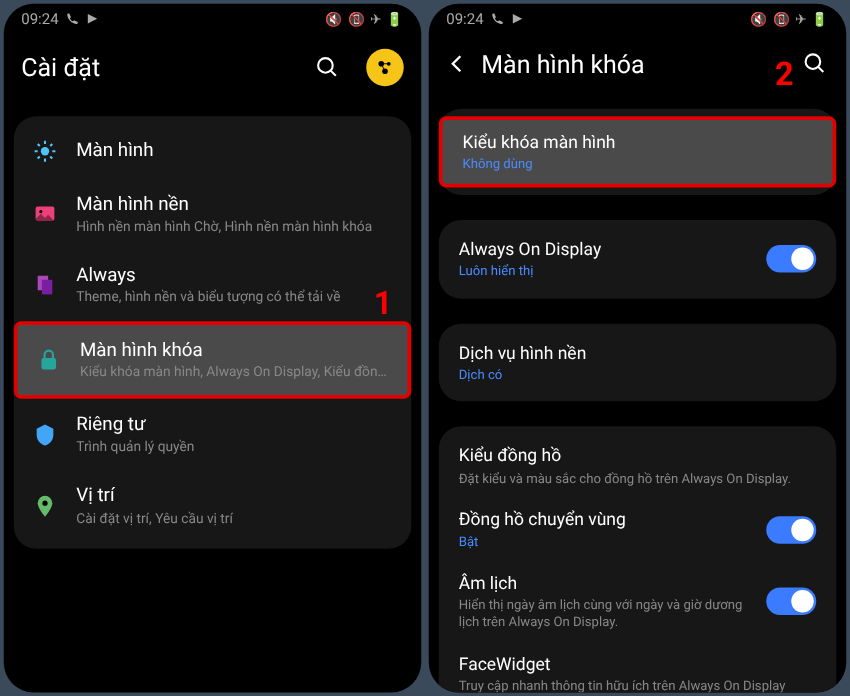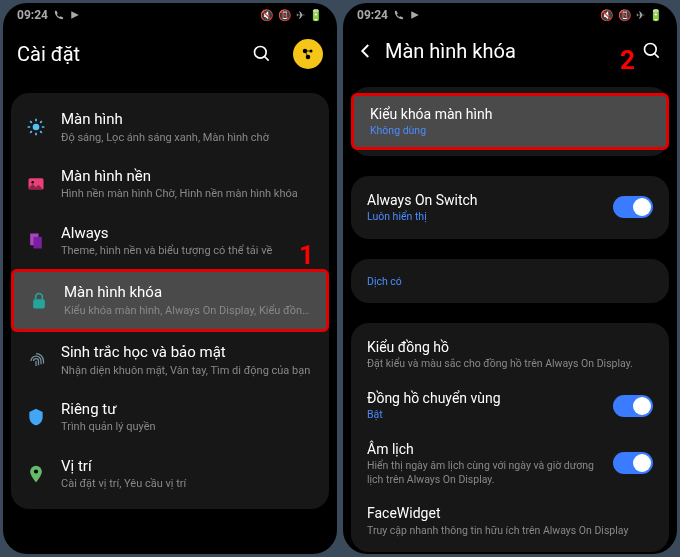"09:24" .statusbar-left { font-weight: bold -> none }
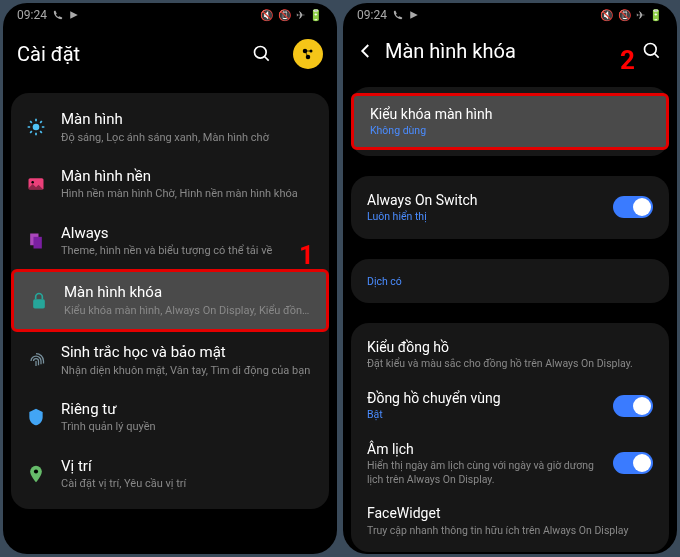"Độ sáng, Lọc ánh sáng" div.row-sub { html: <div>Độ sáng, Lọc ánh sáng xanh, Màn hình chờ</div> -> none }
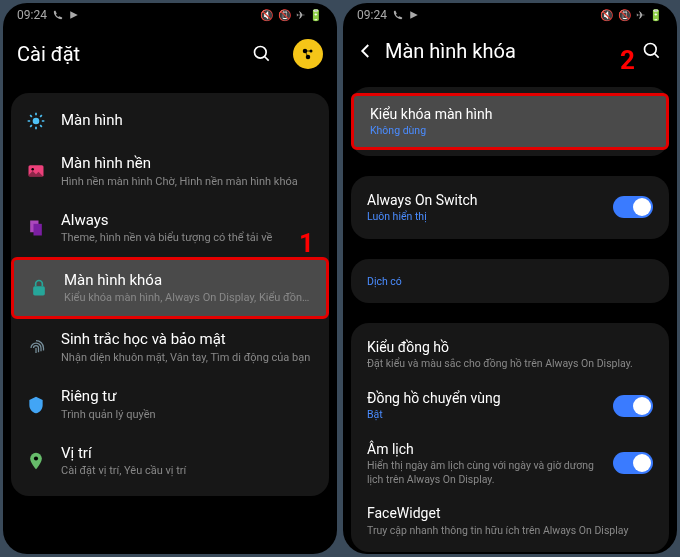"Always On Switch" div.row-title { text: Switch -> Display }
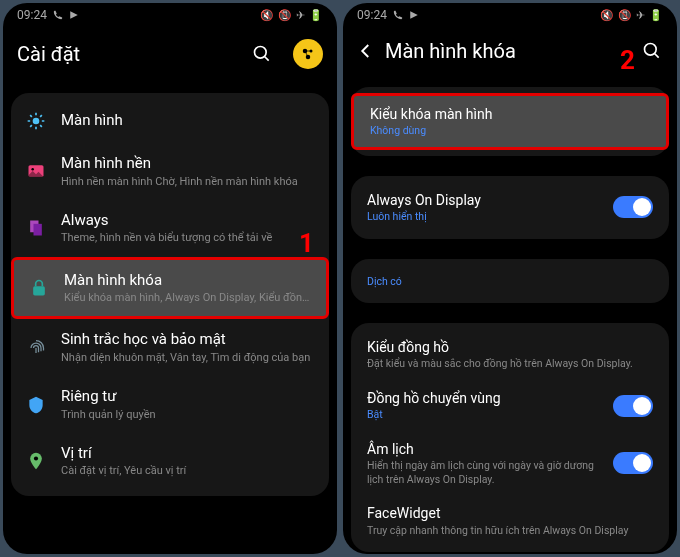"Dịch vụ hình nền" div.row-title { html: none -> <div>Dịch vụ hình nền</div> }
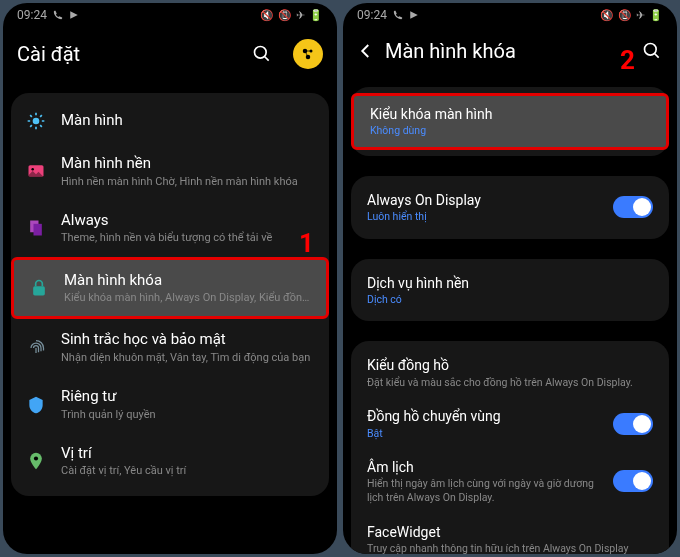"Sinh trắc học và bảo" div.row { html: <div> <div> <svg> <path></path> <path></path> <path></path> <path></path> <path></path> <path></path> </svg> </div> <div> <div>Sinh trắc học và bảo mật</div> <div>Nhận diện khuôn mặt, Vân tay, Tìm di động của bạn</div> </div> </div> -> none }
